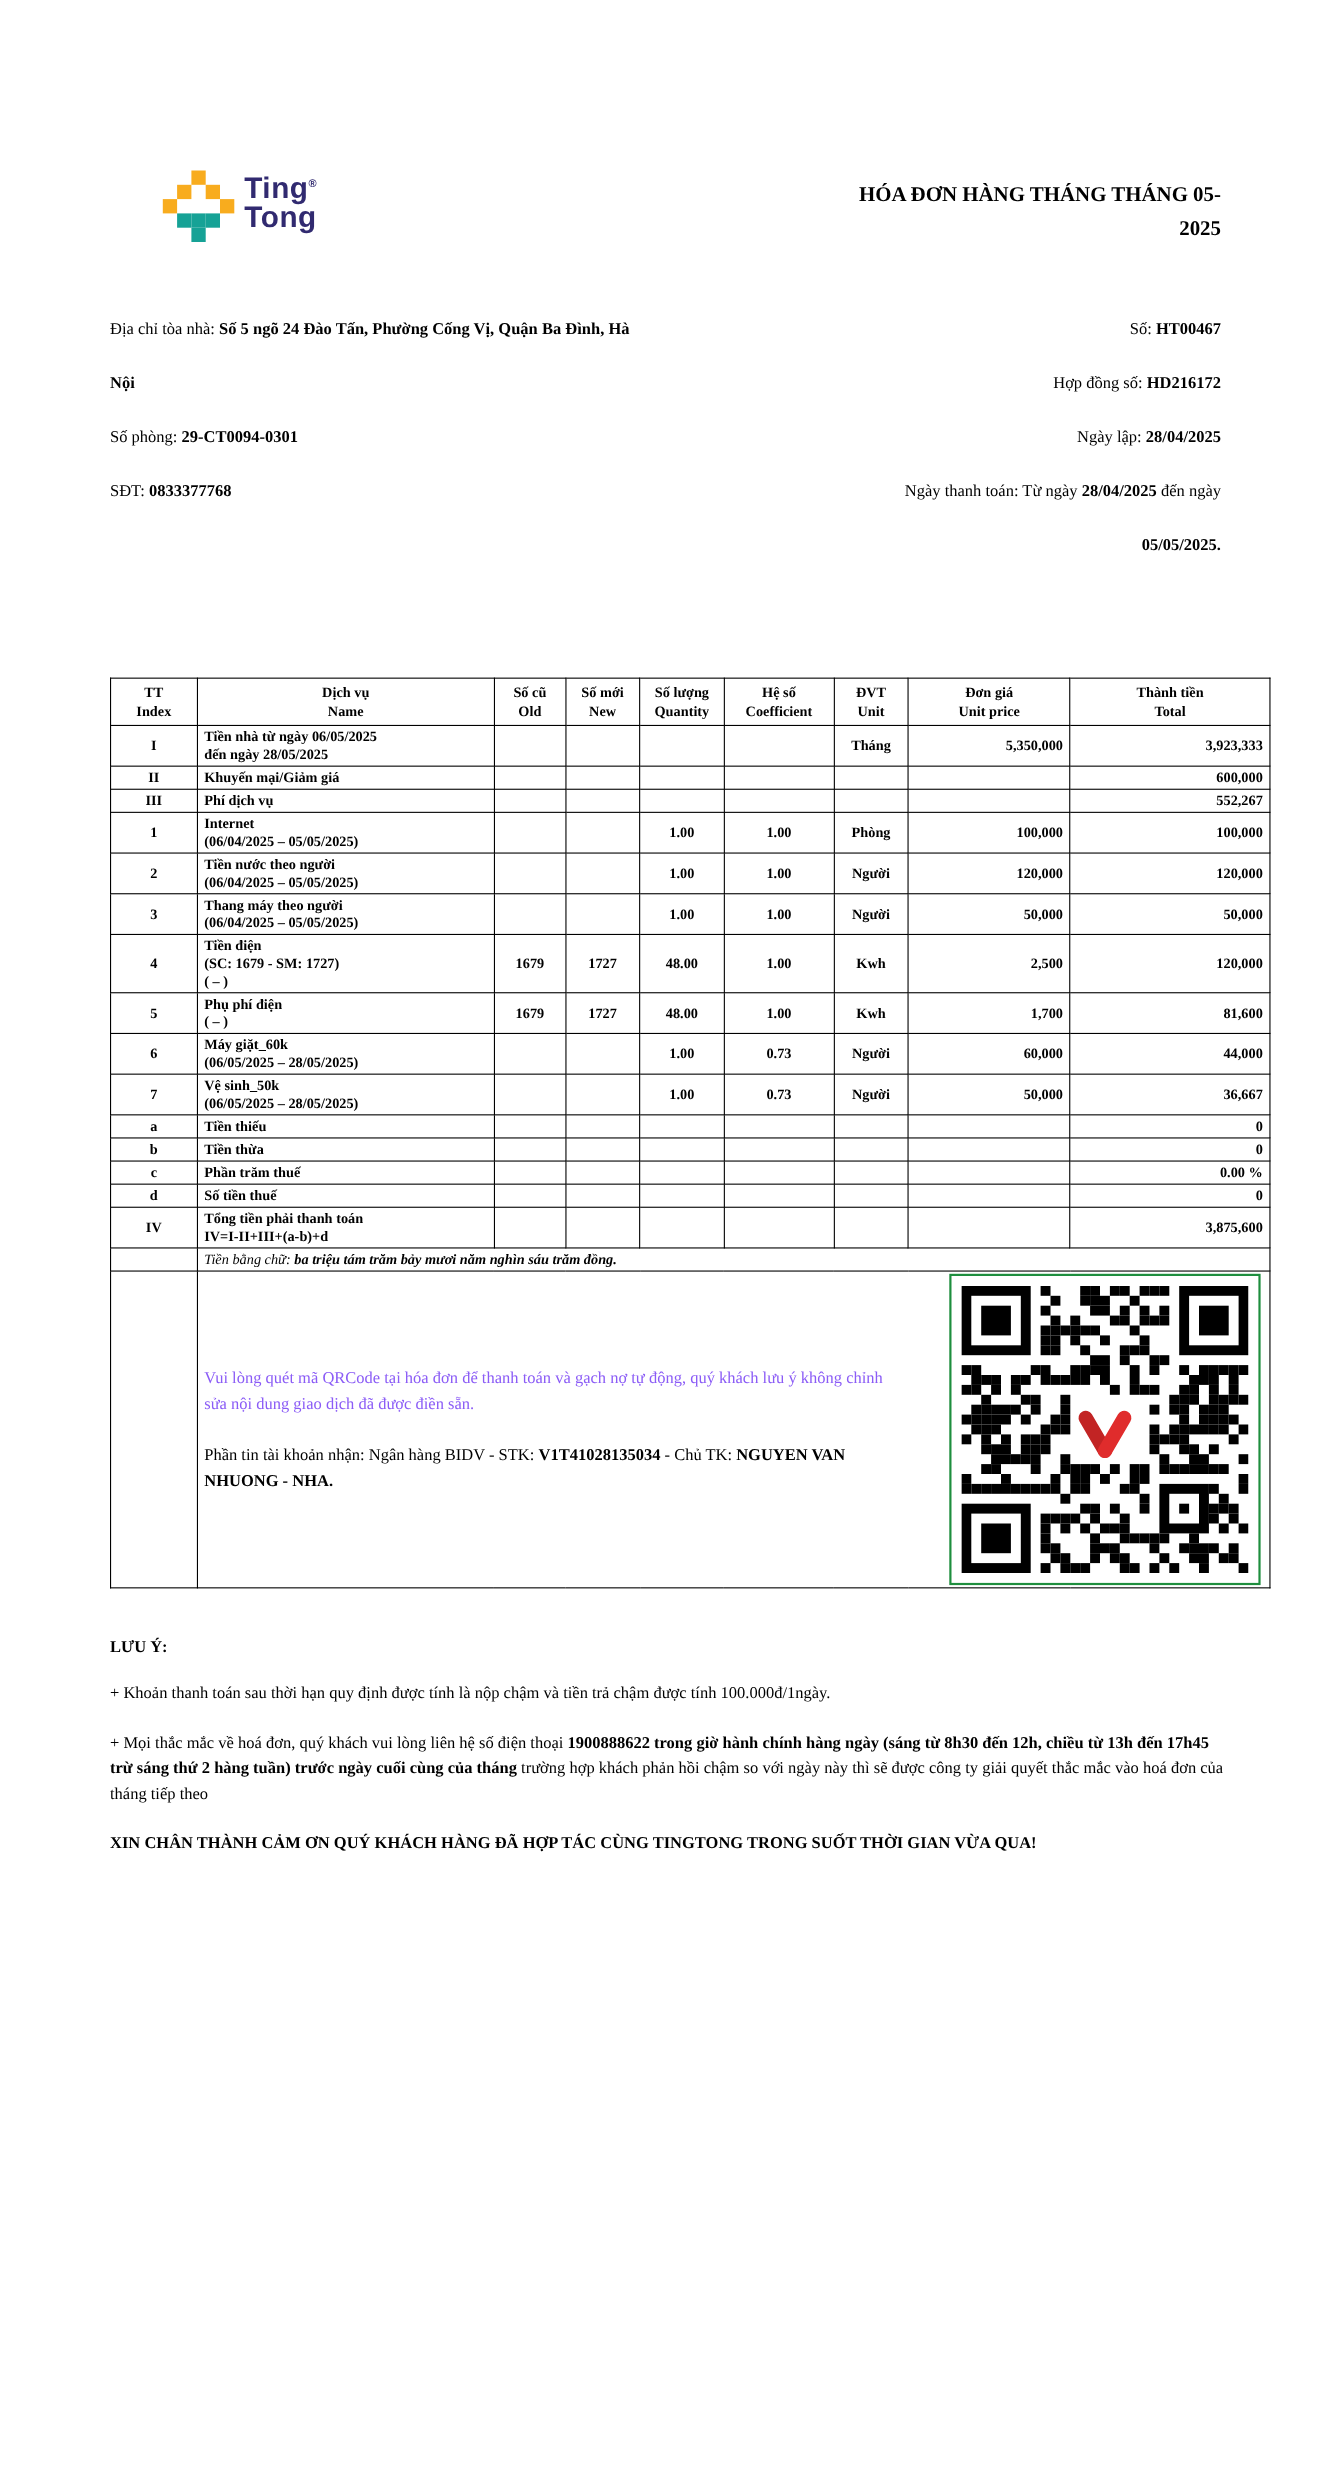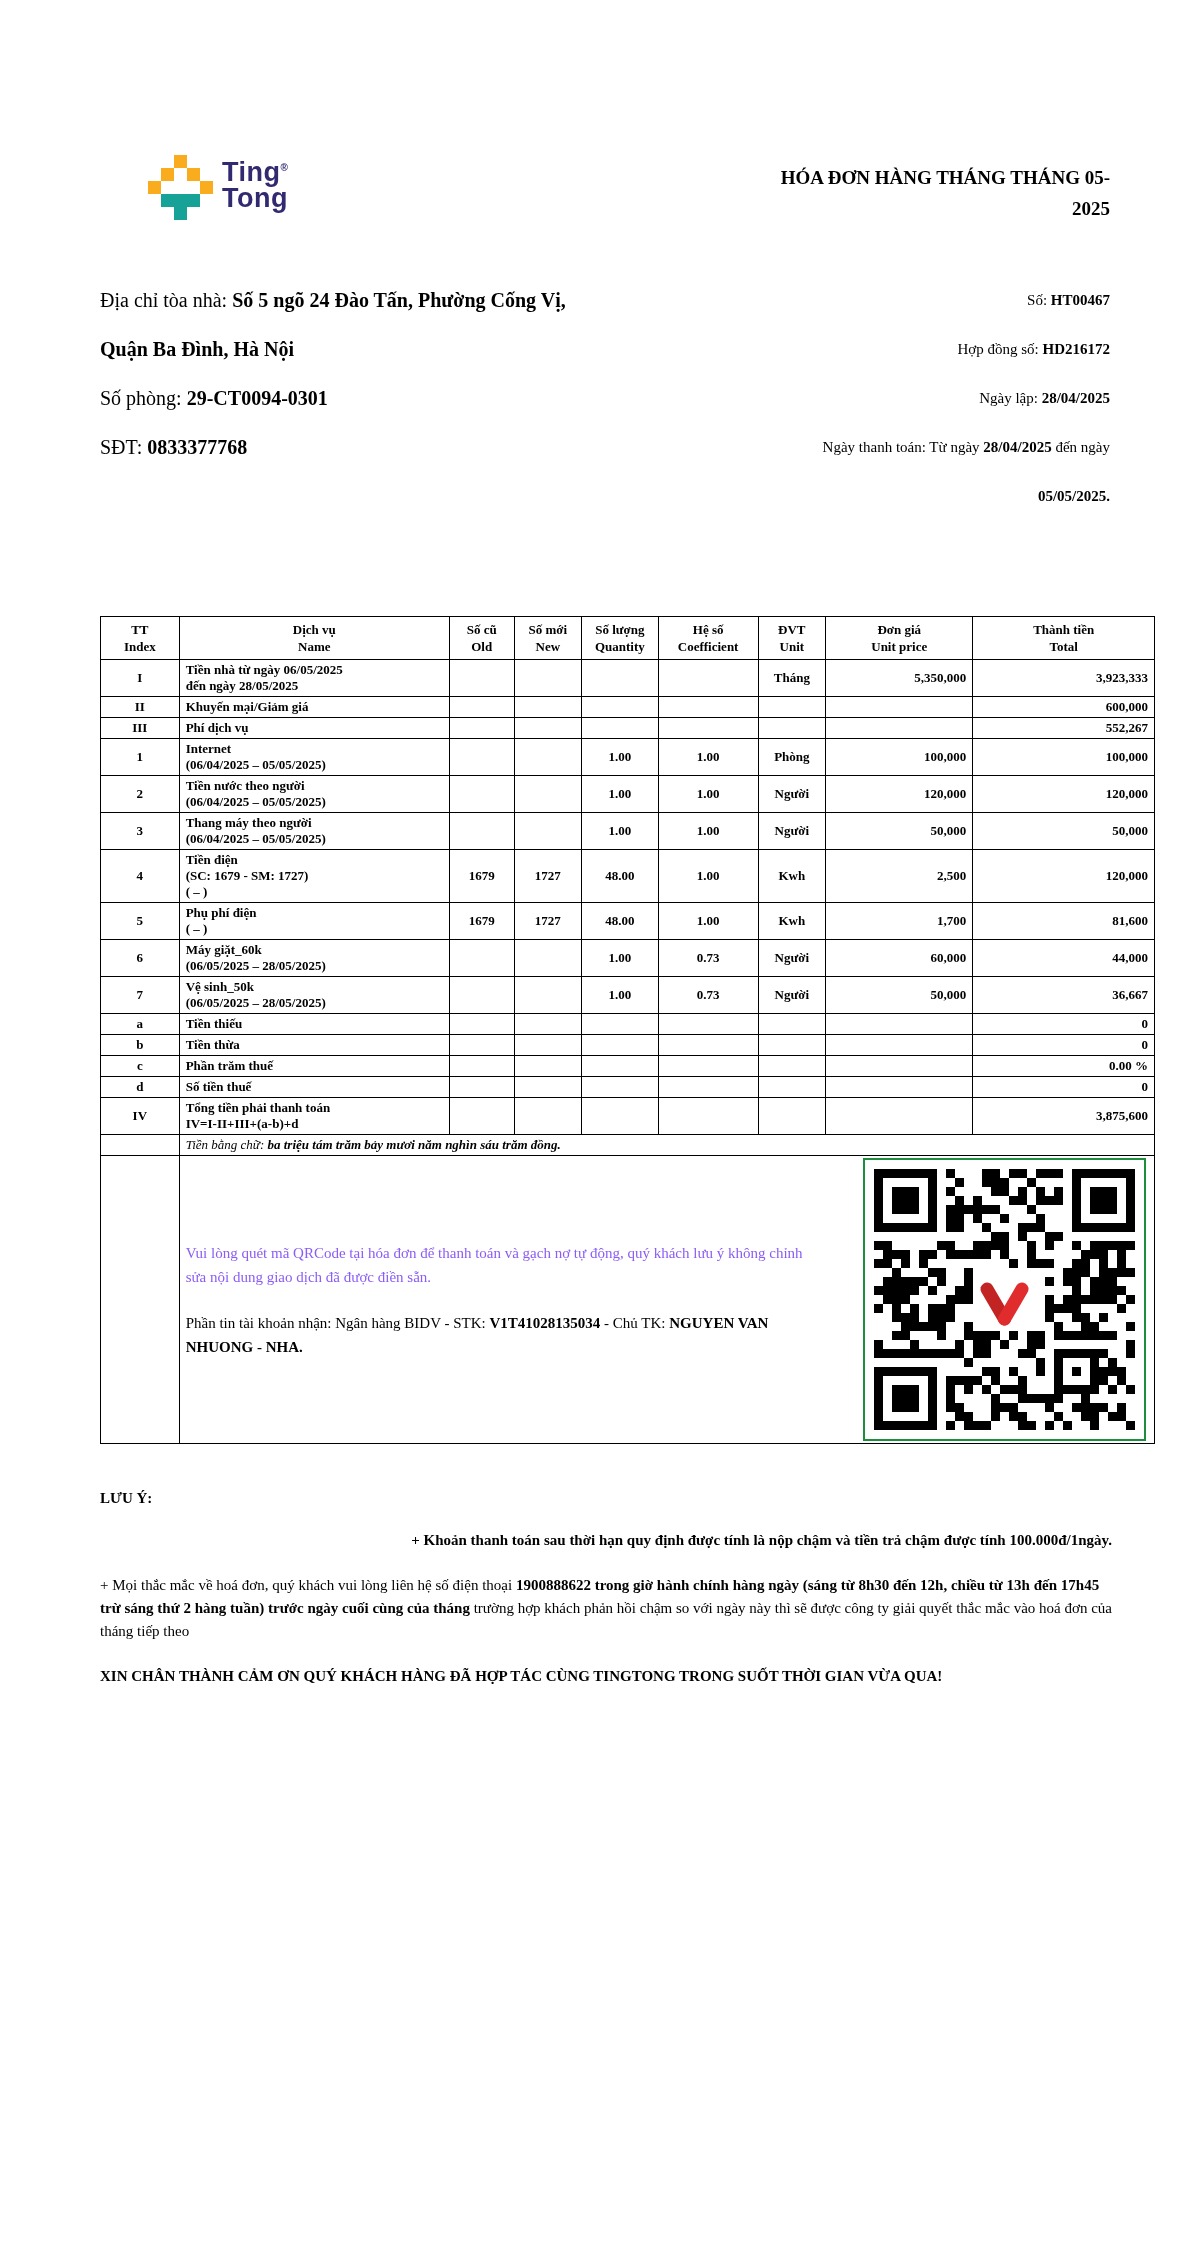"Địa chỉ tòa nhà: Số" .info-left { font-size: 20px -> 15px }
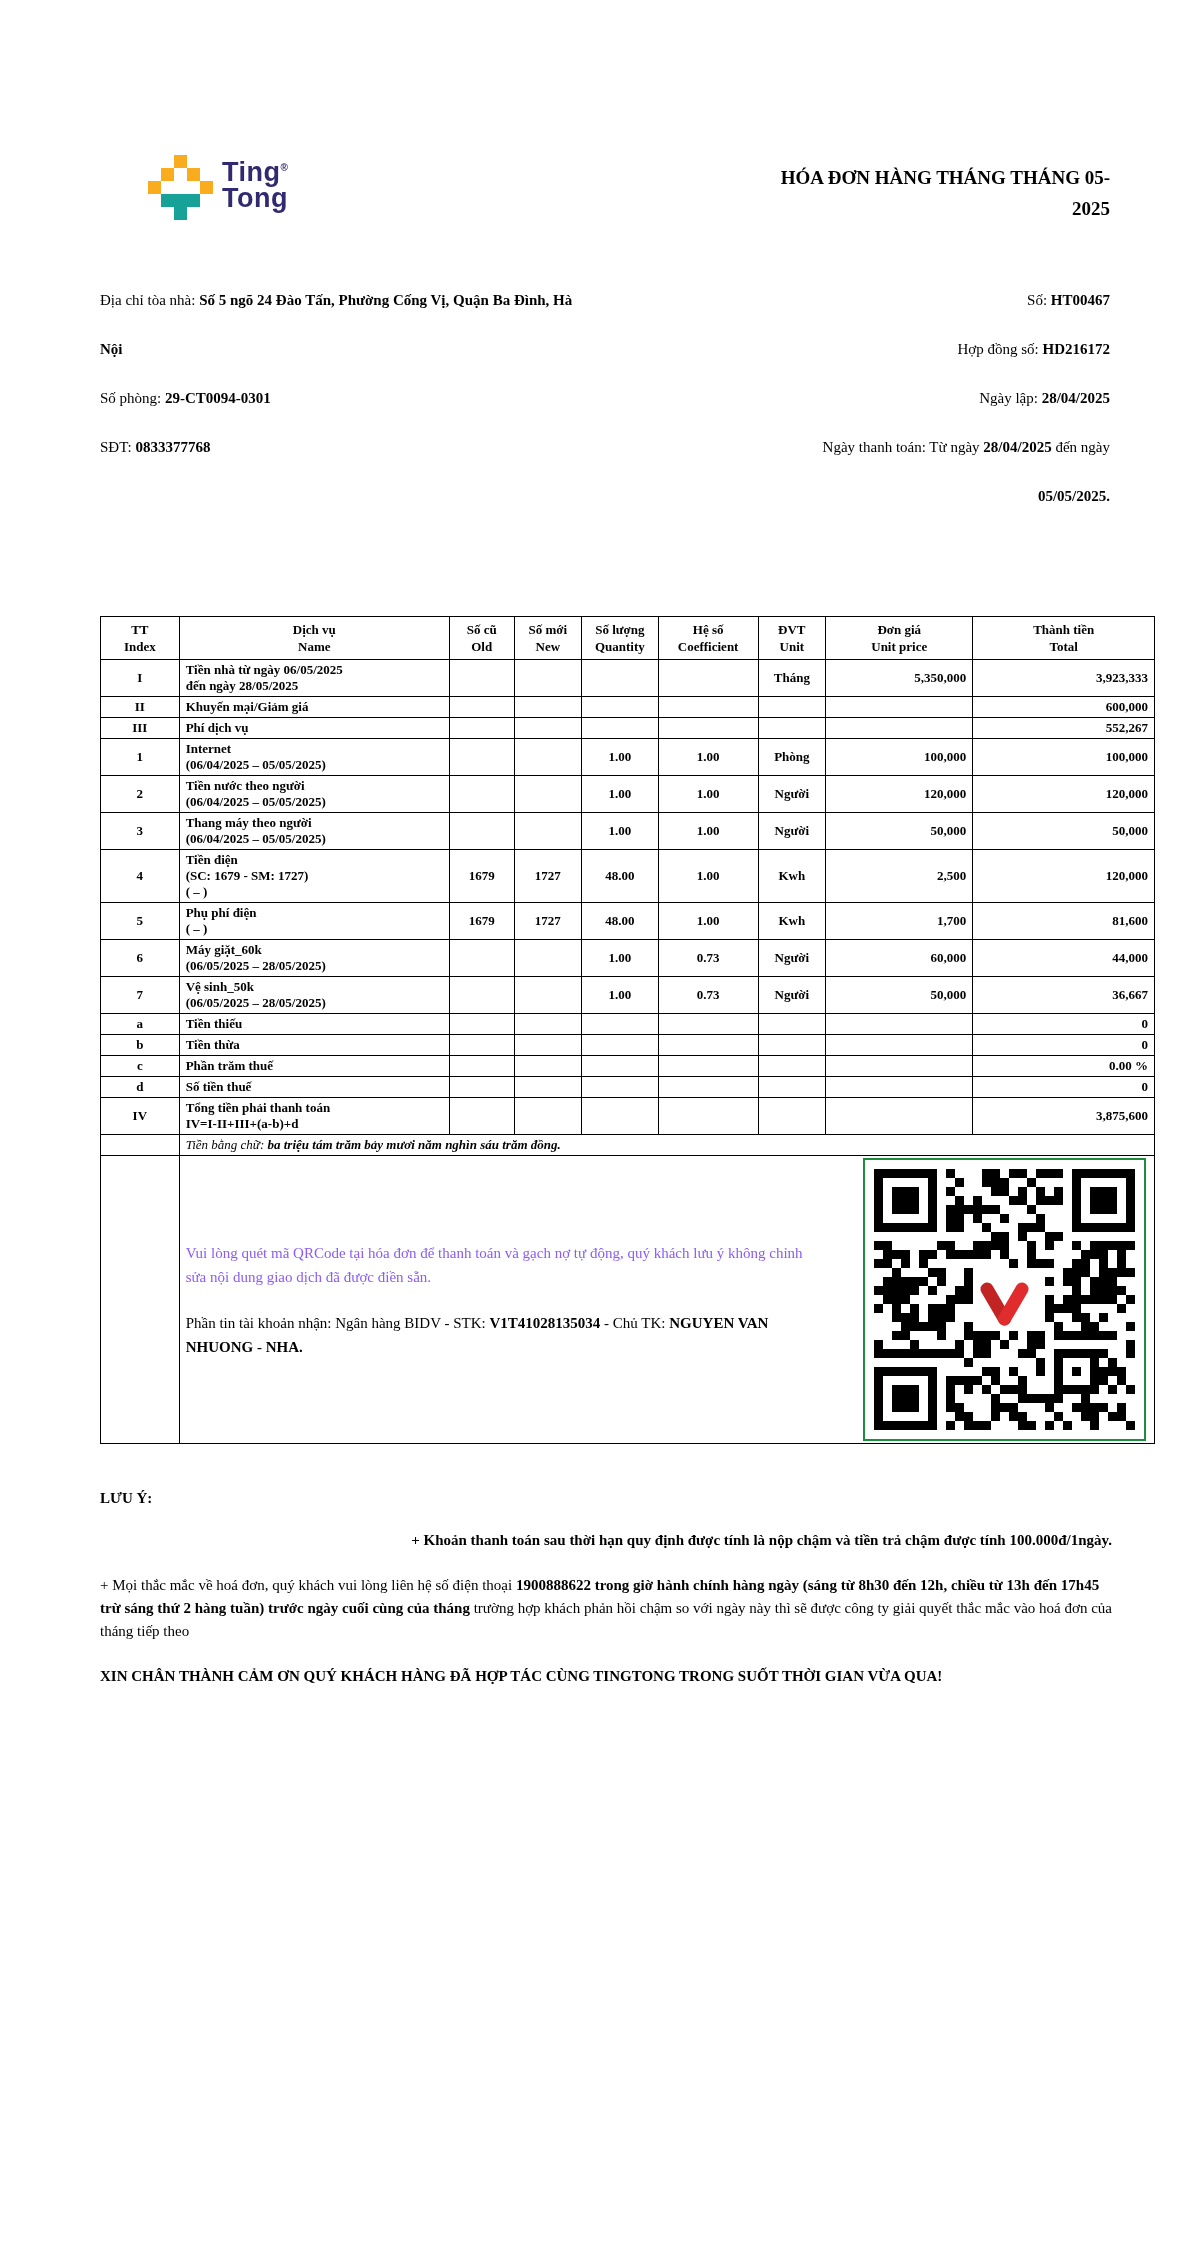"+ Khoản thanh toán sau" .note1 { font-weight: bold -> normal; text-align: right -> none }
